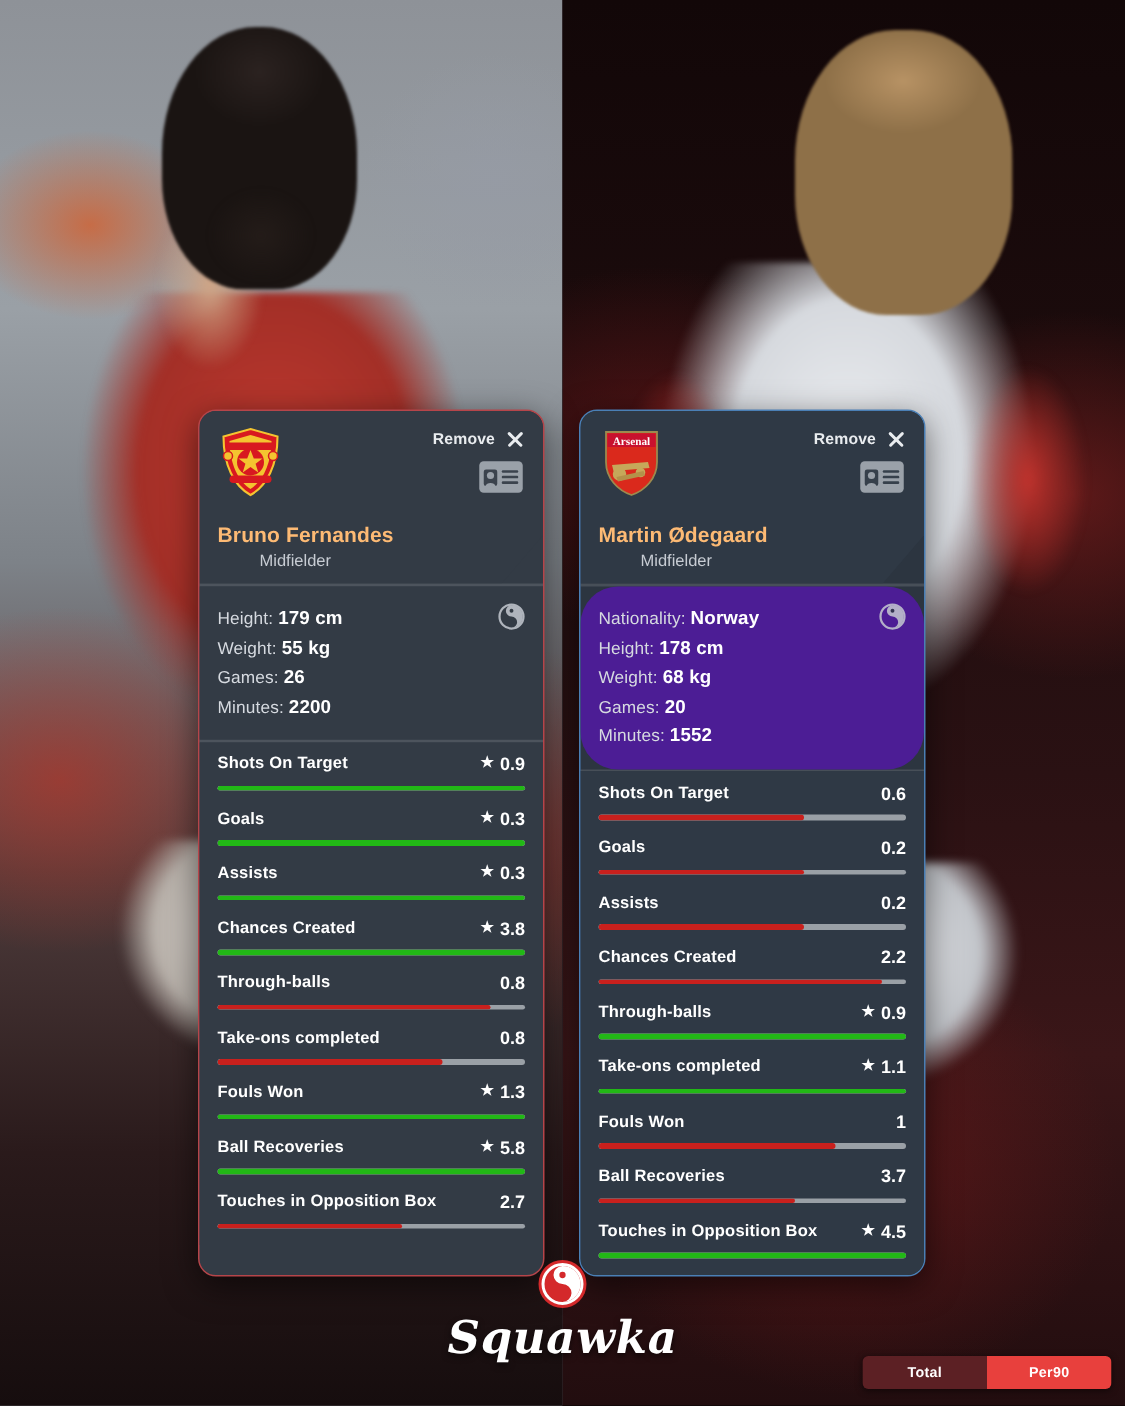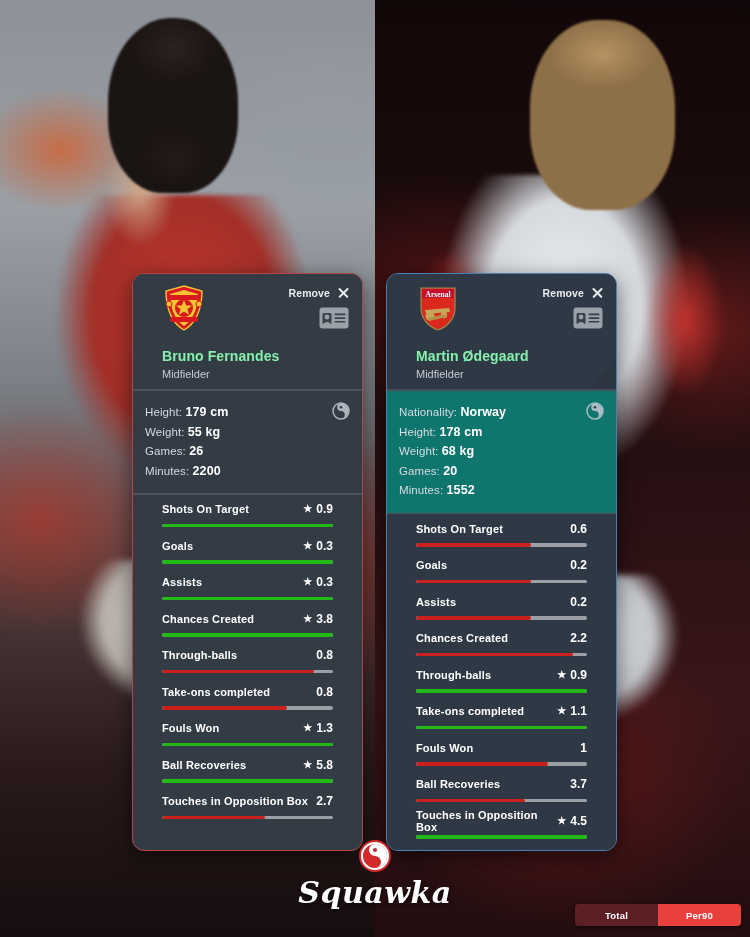"Remove" .card-head { padding: 10px 12px 9px 29px -> 10px 12px 9px 12px }
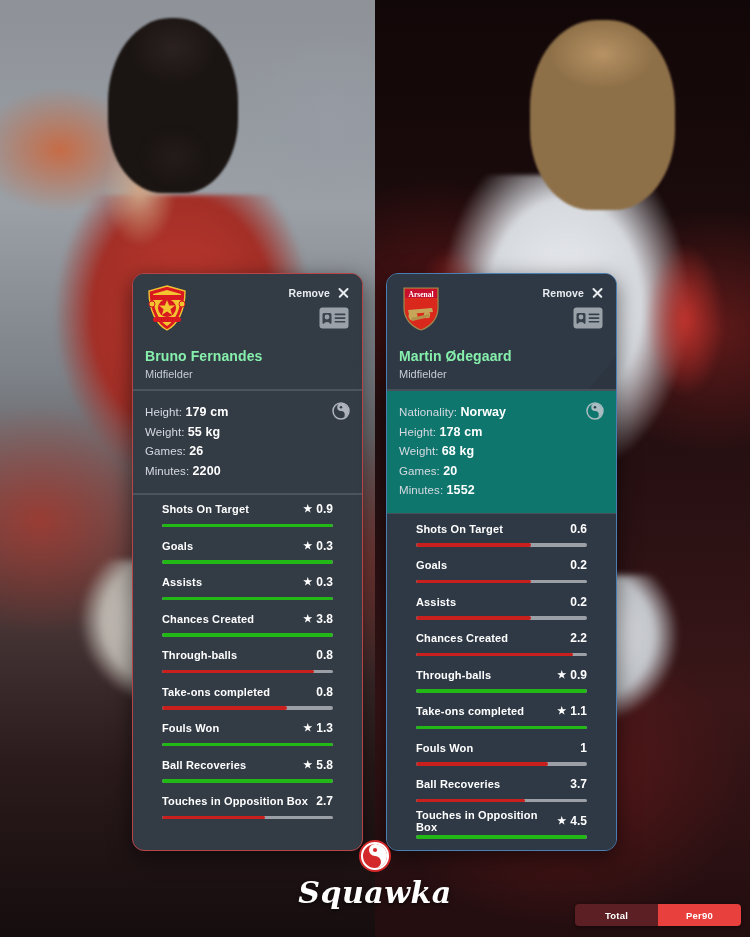"Bruno Fernandes" .player-name { color: #86efac -> #fdba74 }
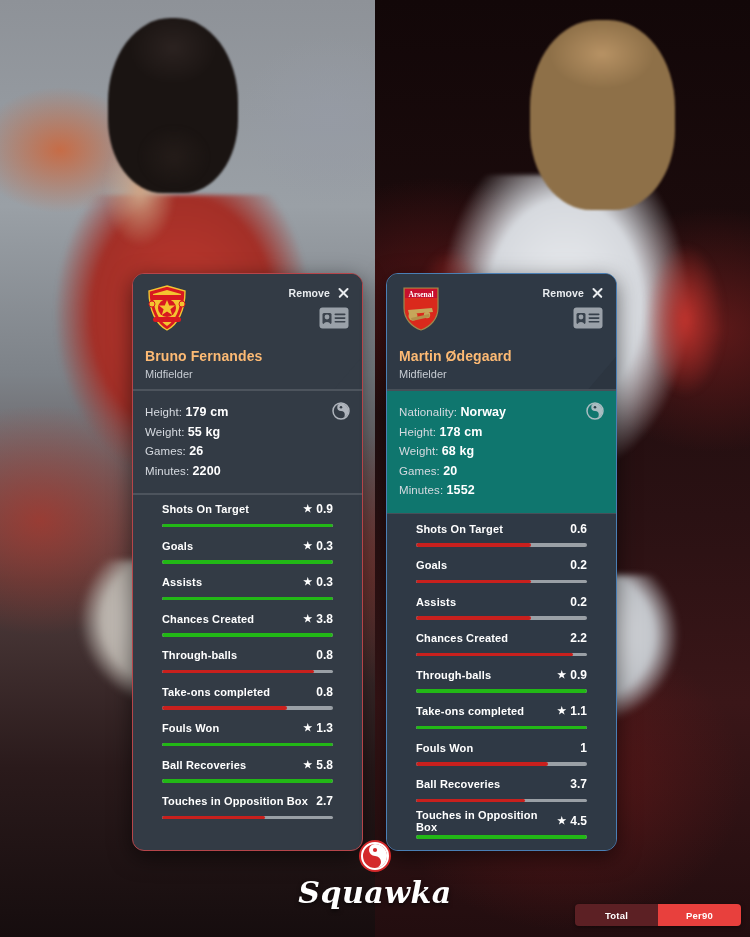"Midfielder" .player-pos { margin-left: none -> 28px }
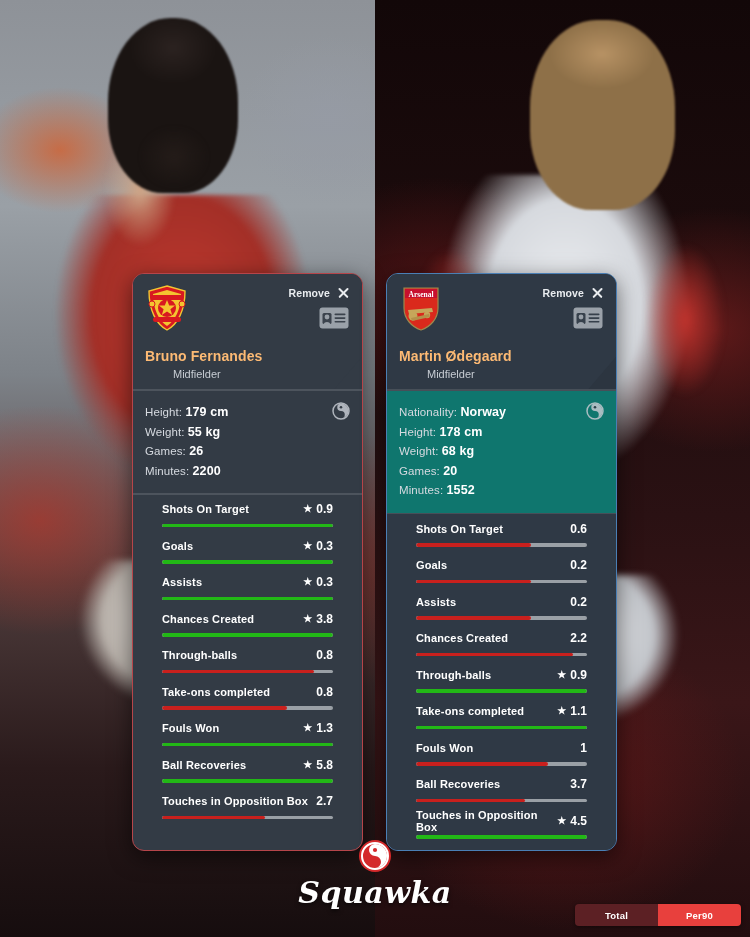"Nationality: Norway" .card.right .bio { background: #0f766e -> #4c1d95; border-radius: none -> 25px }
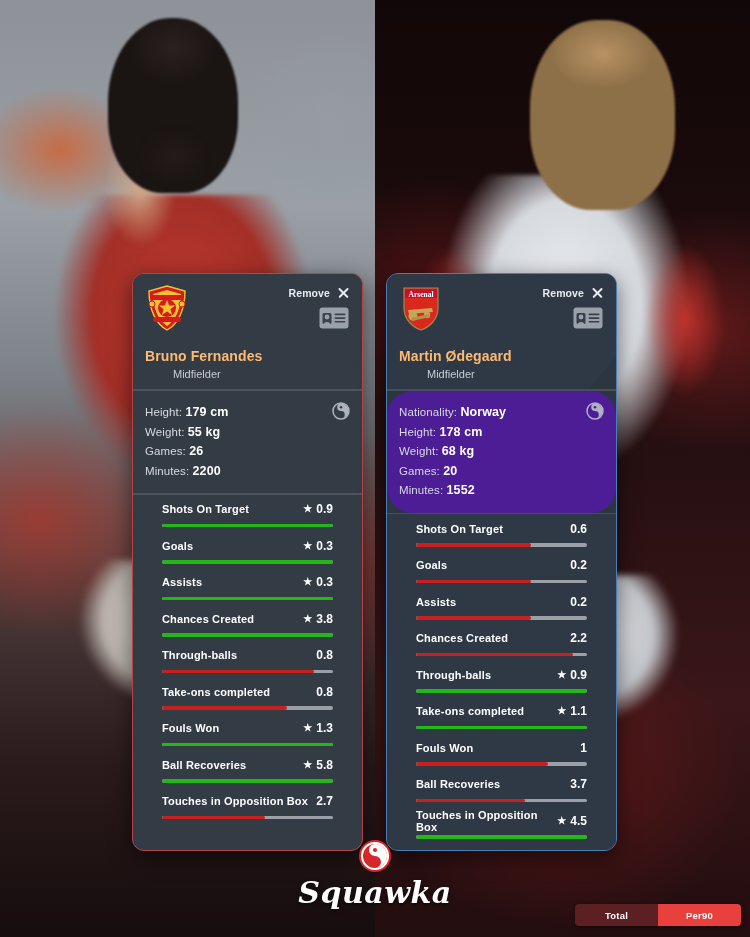"Shots On Target" .stat-row { padding: 0 29px -> 0 12px }
